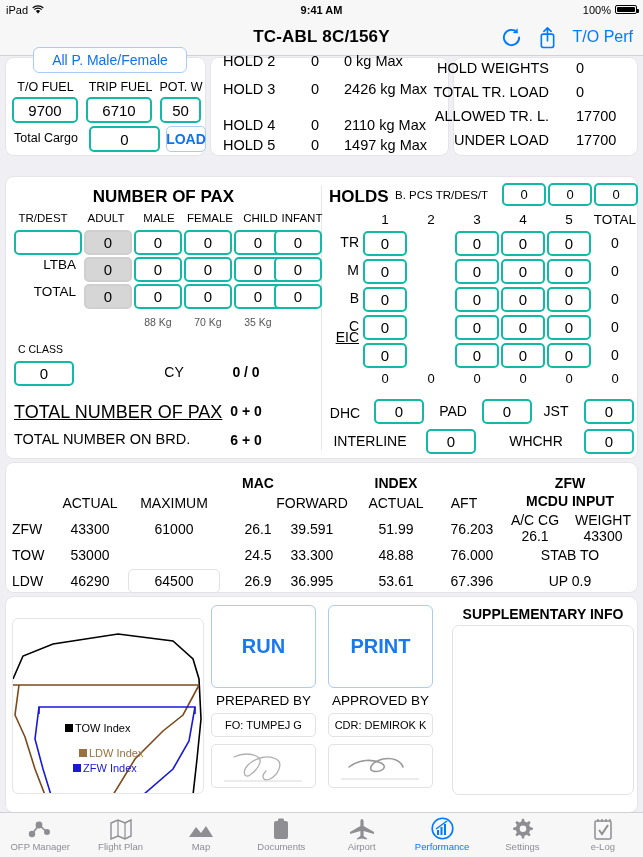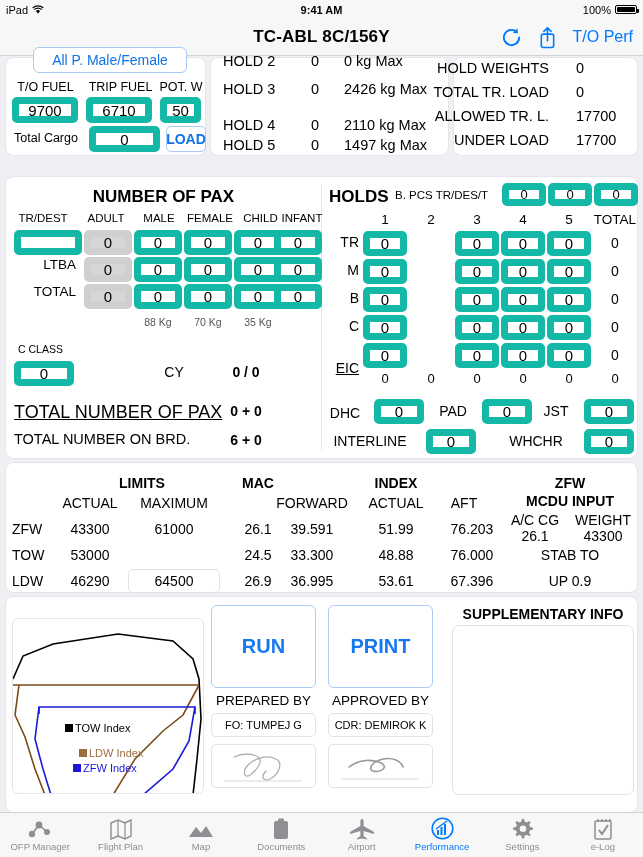"9700" .fld { border: 7px solid #14b8a6 -> 2px solid #14b8a6 }
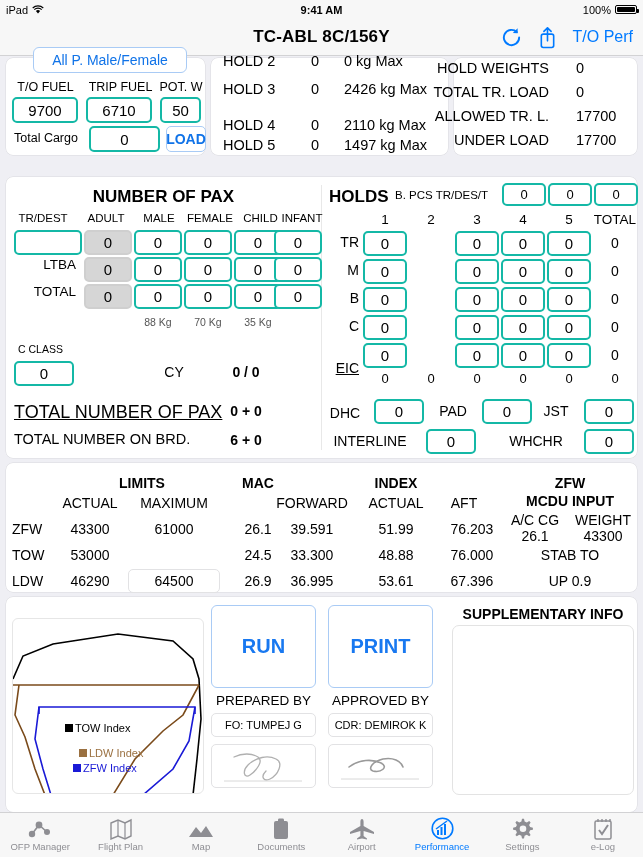"EIC" div.rowlbl { top: 183px -> 152px }
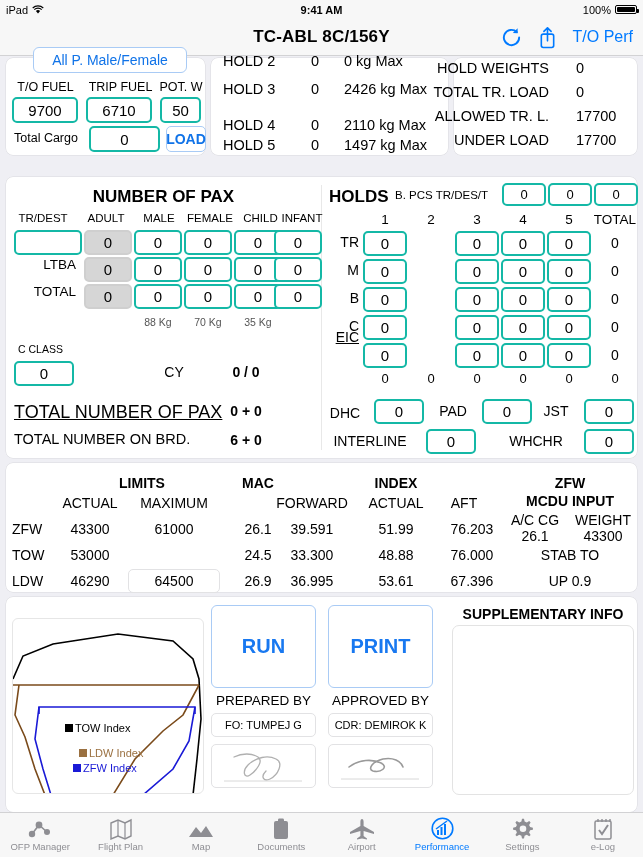"LIMITS" div.lim-txt { html: <div>LIMITS</div> -> none }
